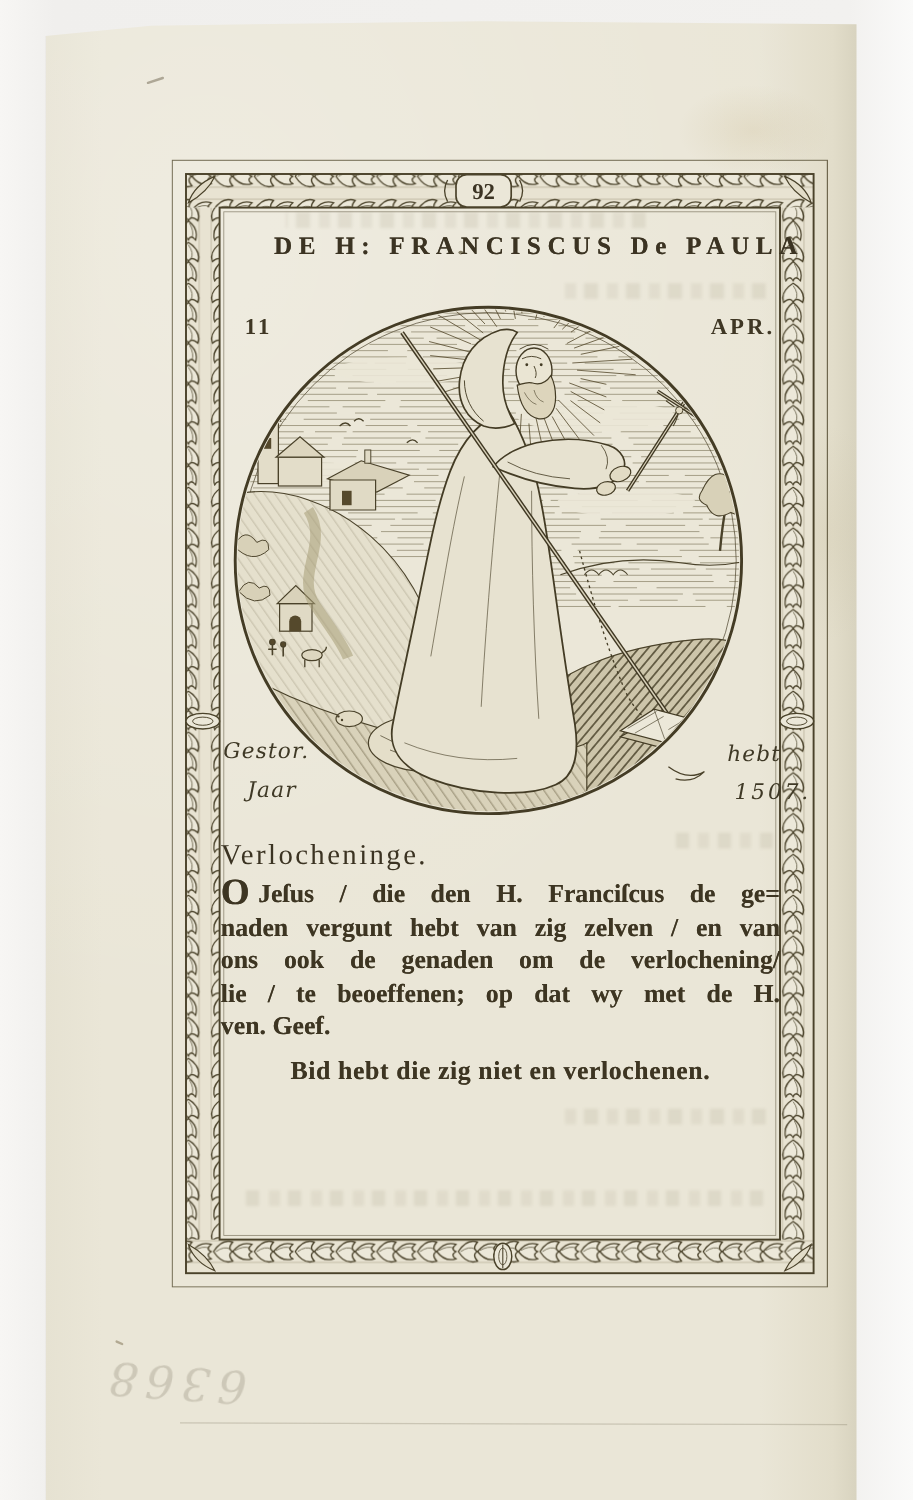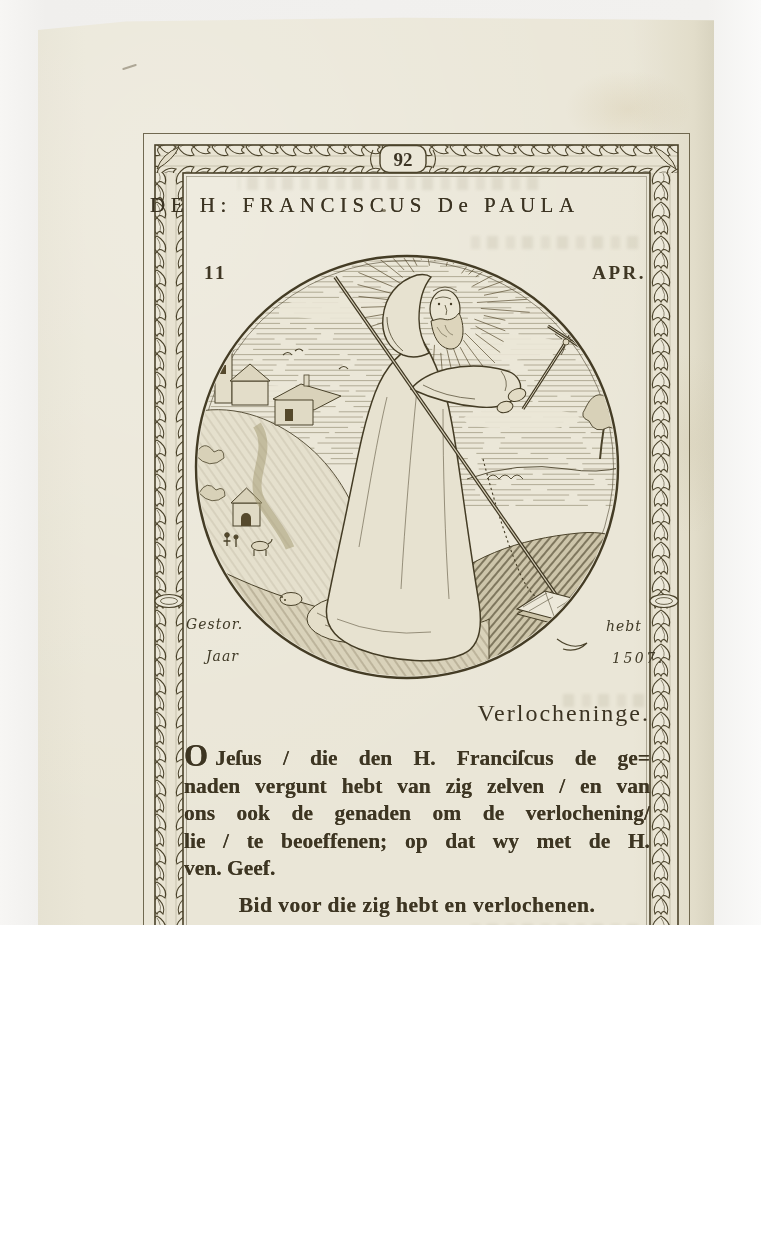"92" .stage { height: 925px -> 1250px }
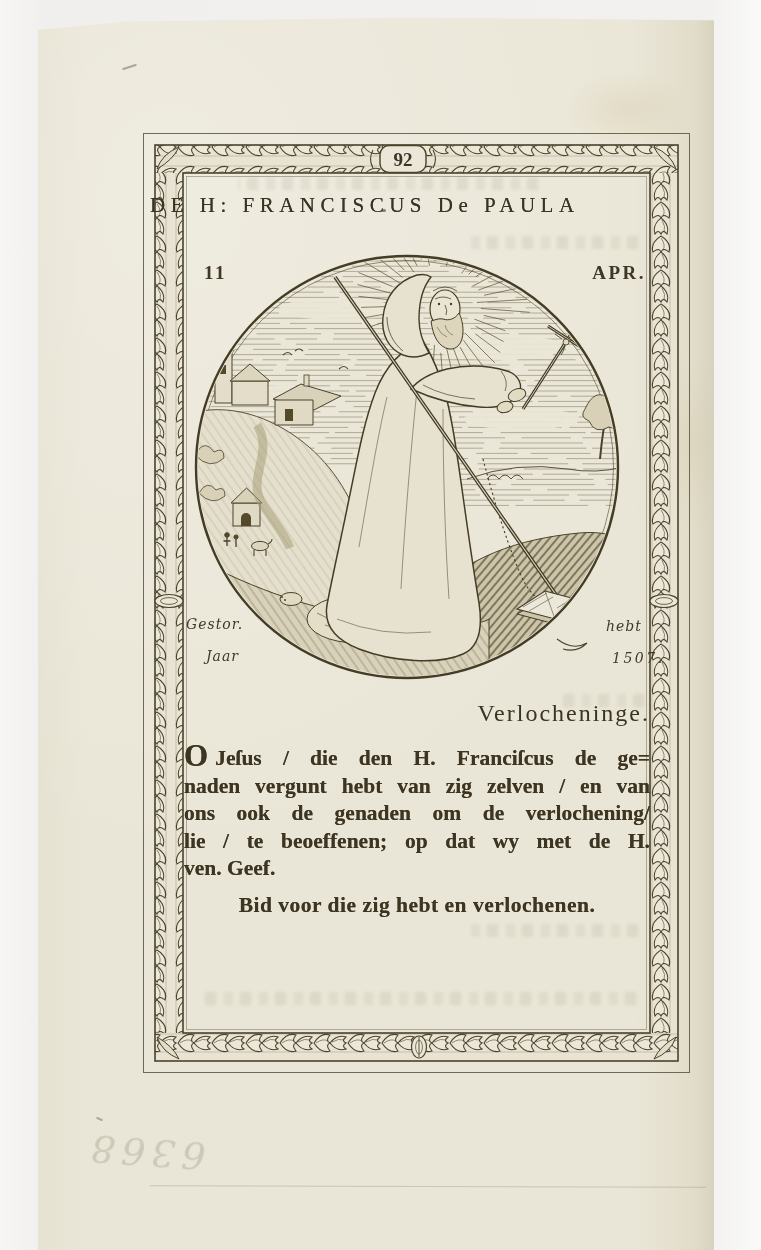"DE H: FRANCISCUS De PAULA" .title { font-weight: 400 -> 700; text-align: left -> right }
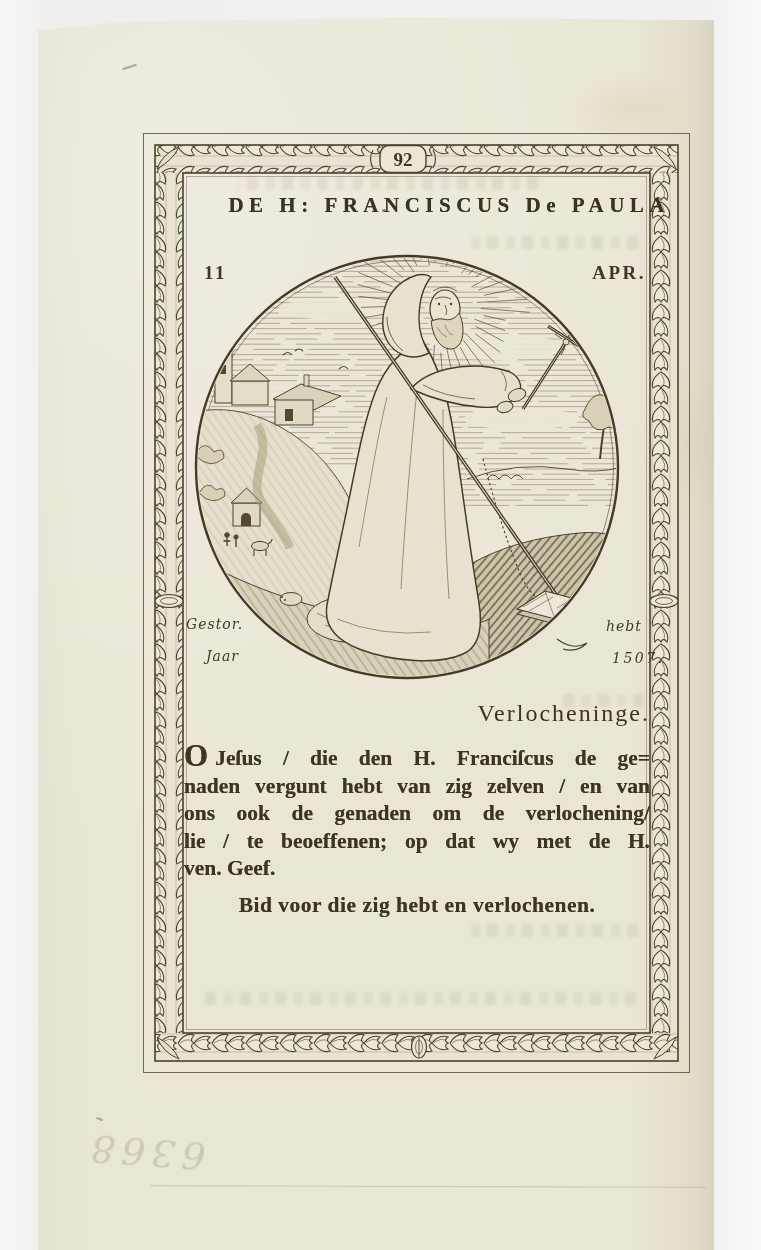"Gestor." .caption { font-size: 14px -> 18px }
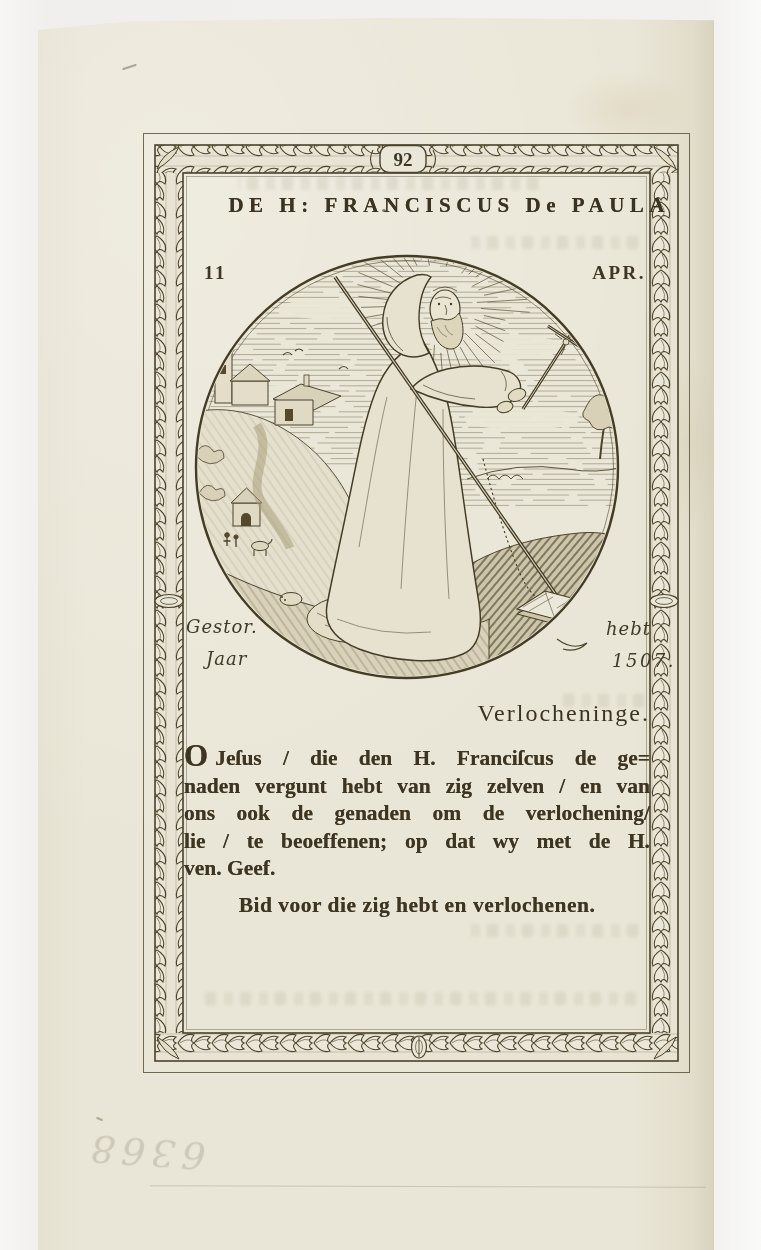"Verlocheninge." .prayer-heading { margin-bottom: 14px -> 1px; text-align: right -> left }
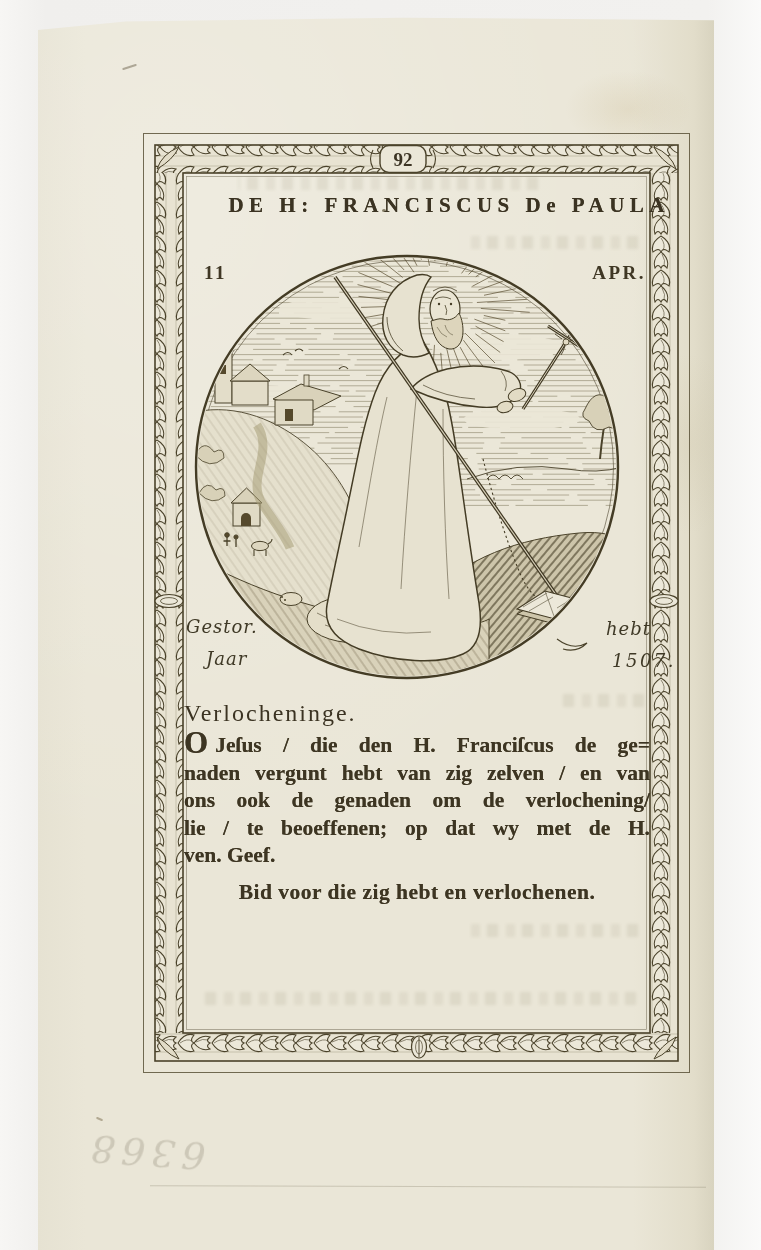"Bid voor die zig hebt" div.closing { text: voor die zig hebt -> hebt die zig niet }
